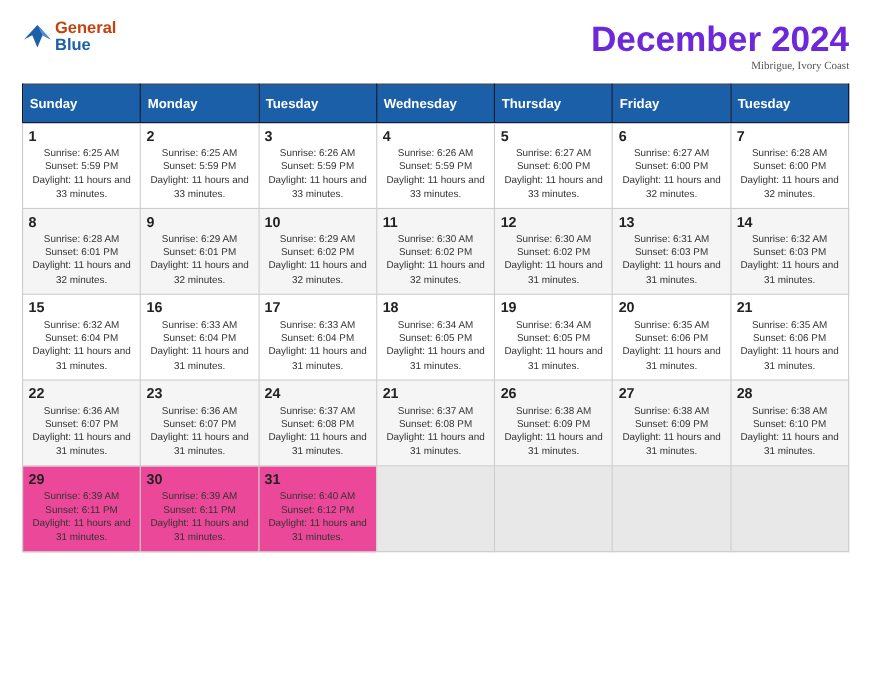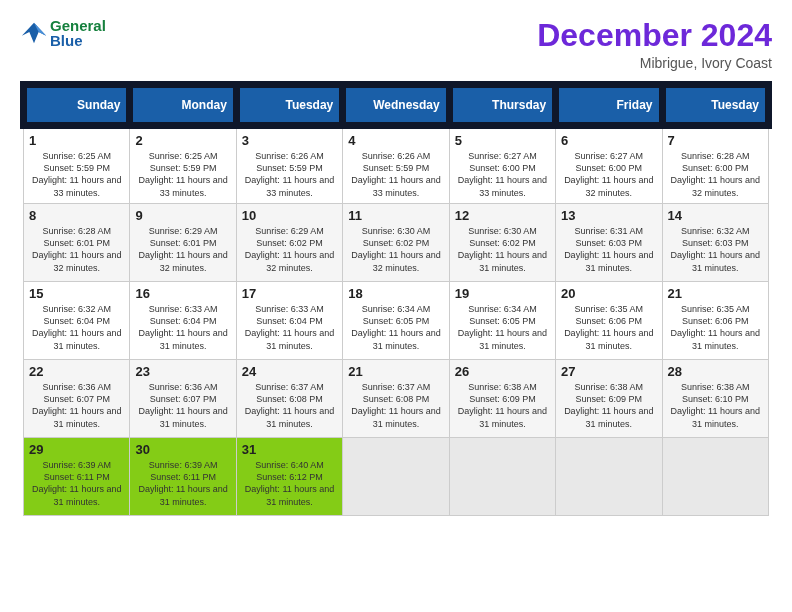"General" .logo-general-text { color: #15803d -> #c2410c }
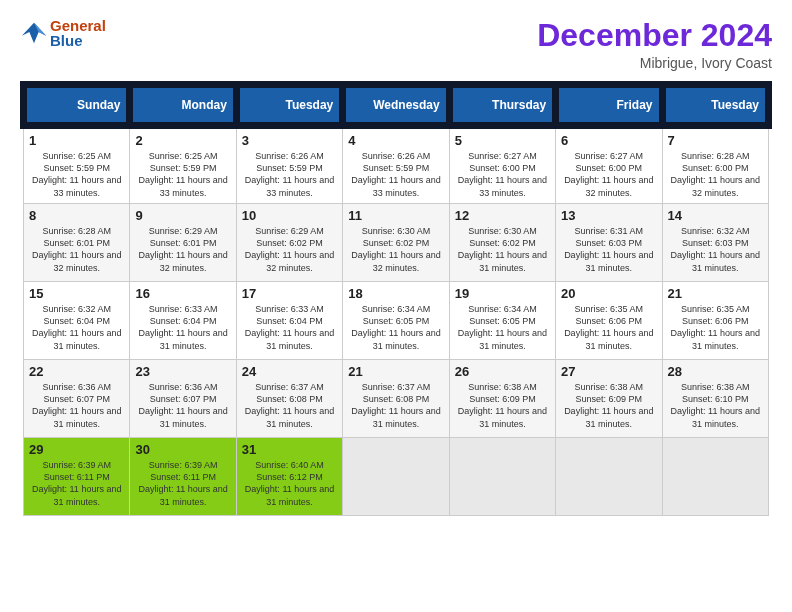"Mibrigue, Ivory Coast" .location { font-family: none -> Liberation Serif, serif; font-size: 14px -> 10px }
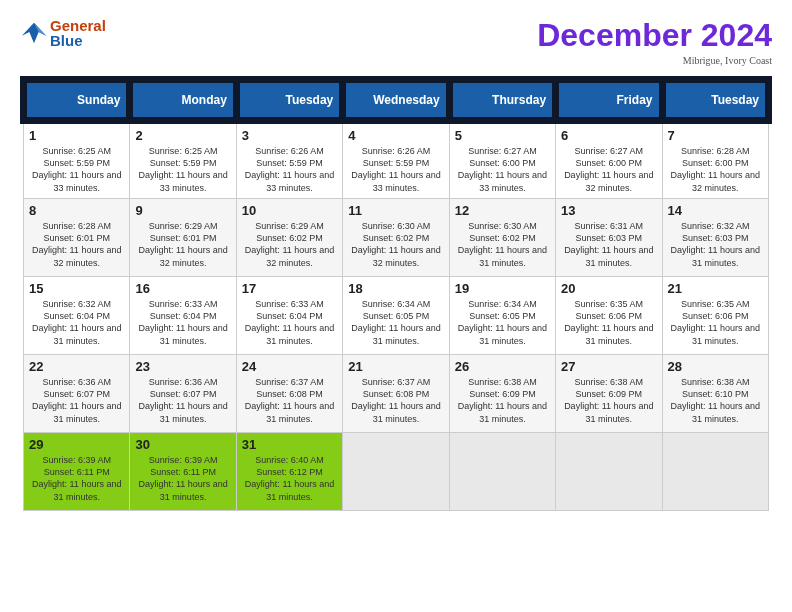"Sunday" .calendar th { border: 7px solid #0f172a -> 1px solid #0f172a; text-align: right -> left }
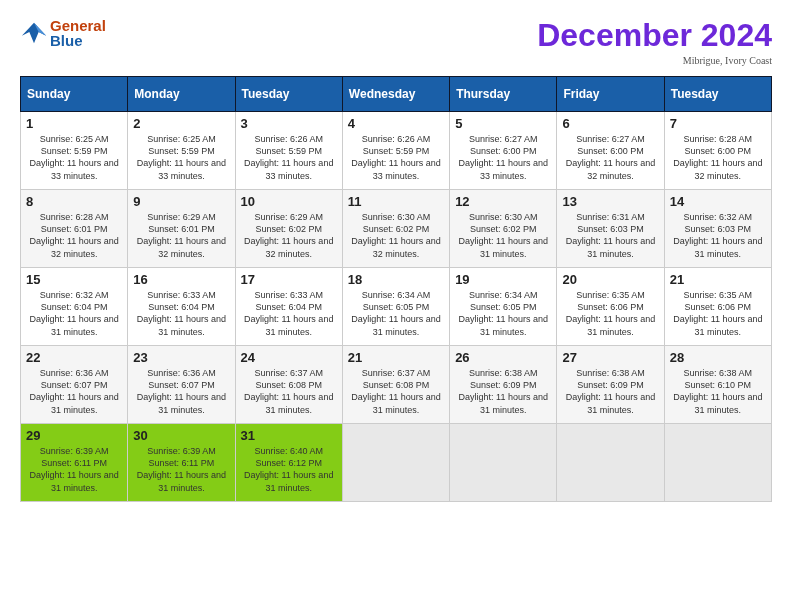"29" .calendar tr:last-child td { background: #84cc16 -> #ec4899 }
